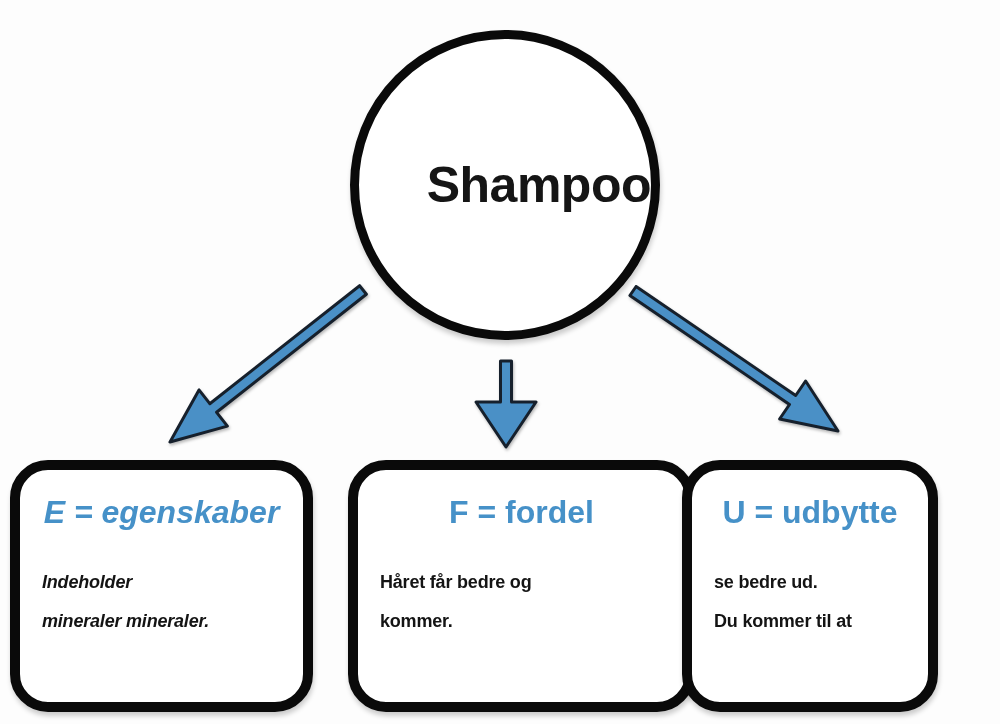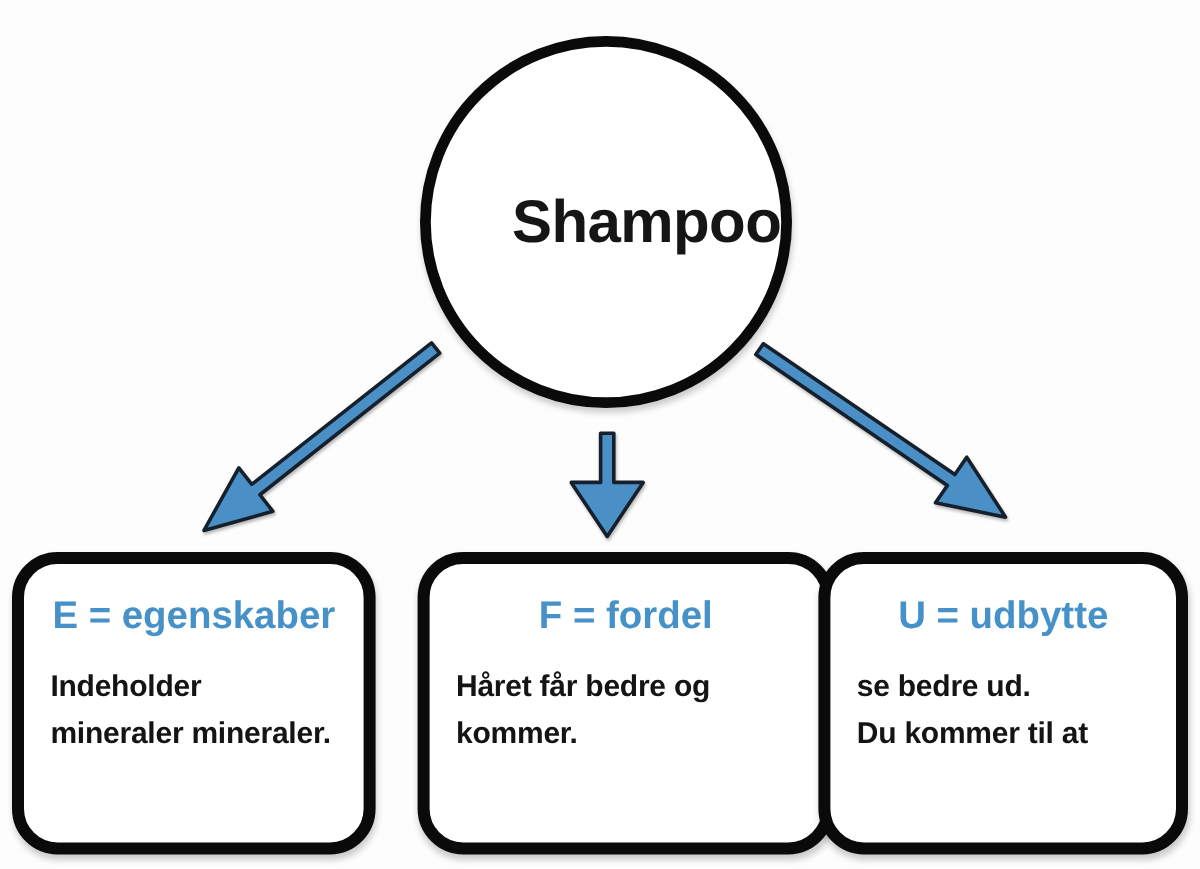"E = egenskaber" #box-egenskaber { font-style: none -> italic }
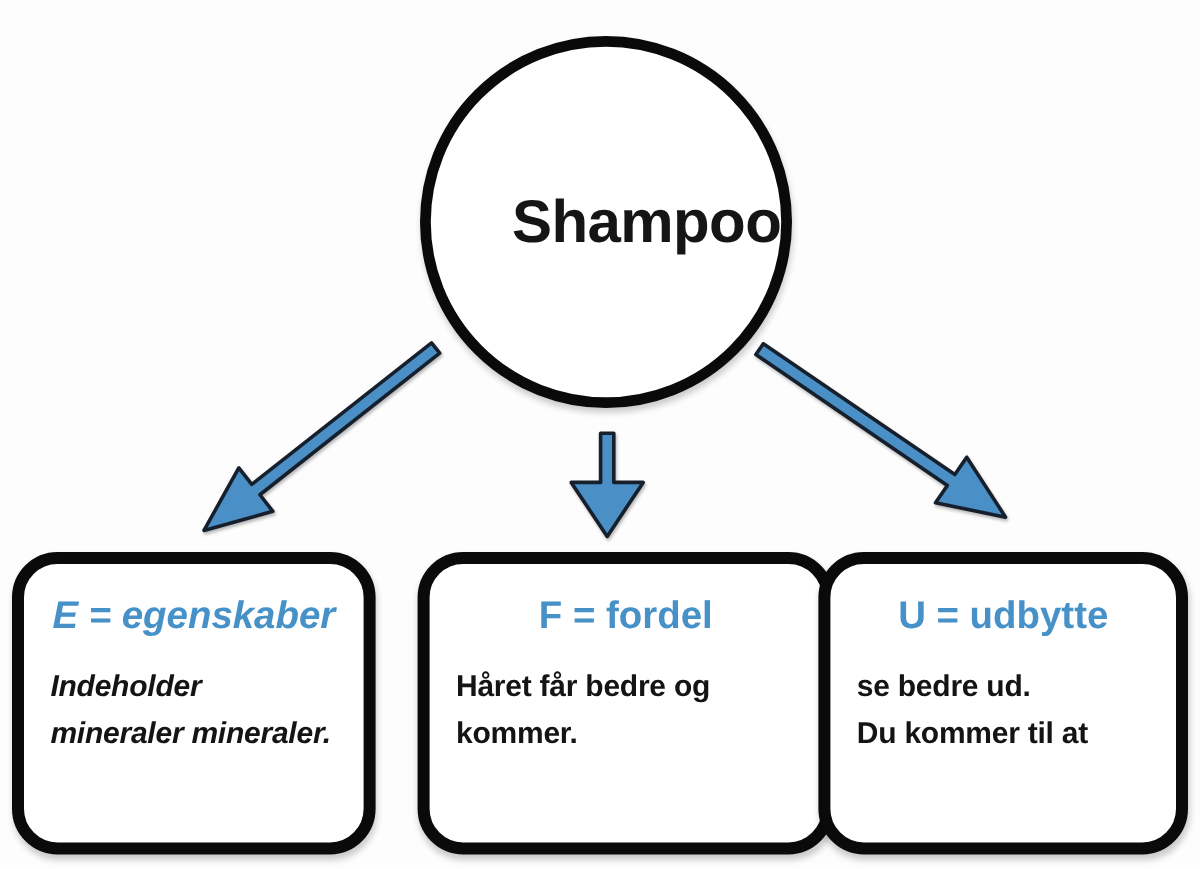"U = udbytte" #box-udbytte { width: 308px -> 256px }
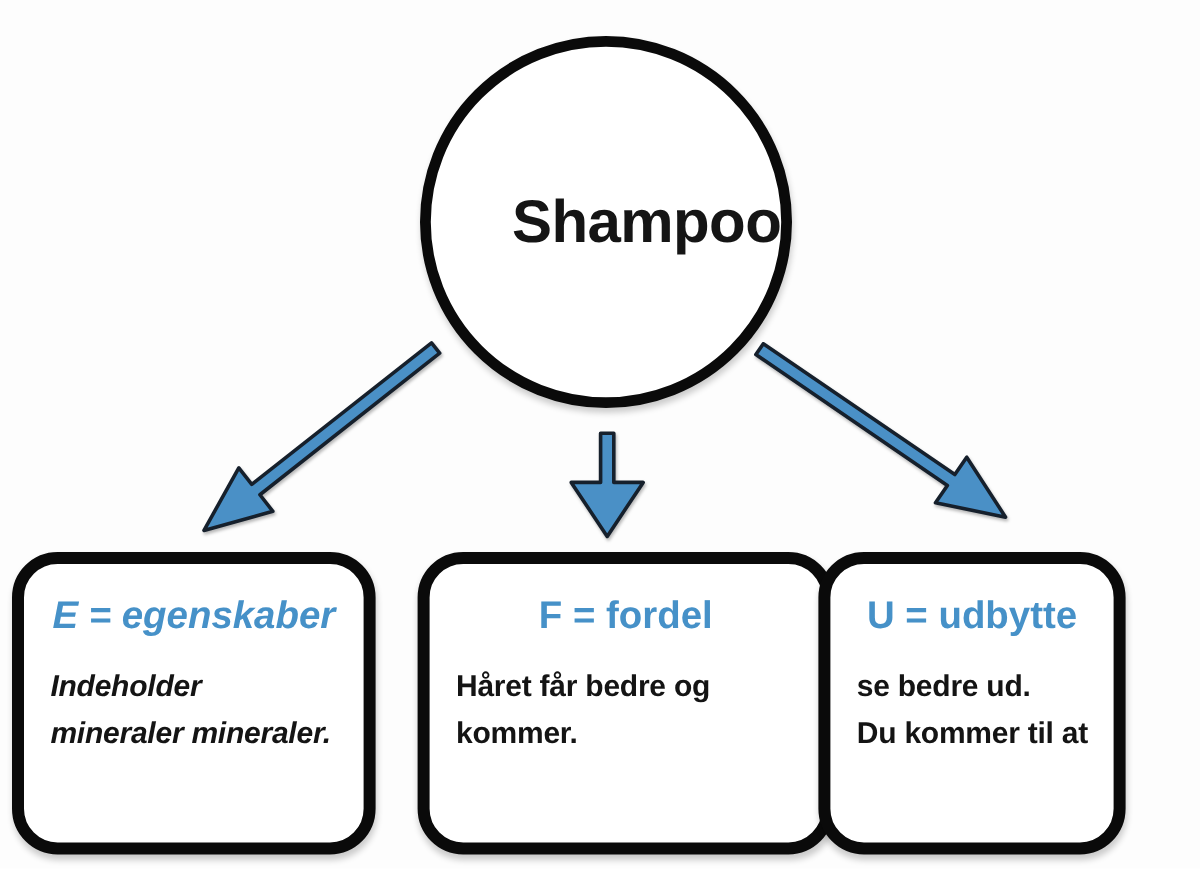"Indeholder" .box-body { font-size: 25px -> 18px; margin-top: 22px -> 32px }
